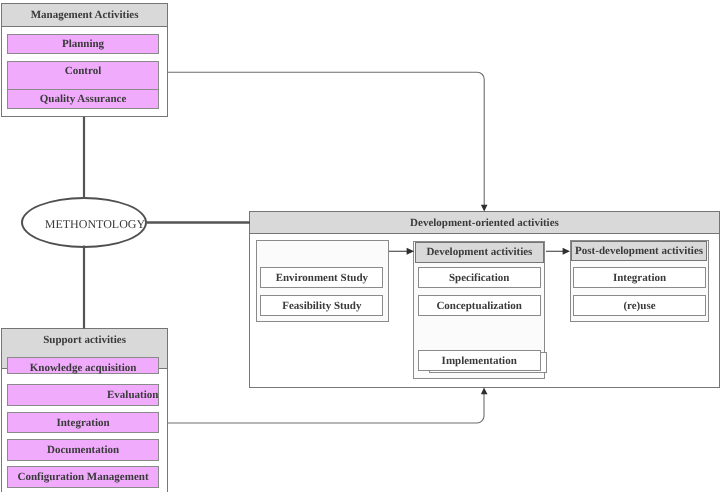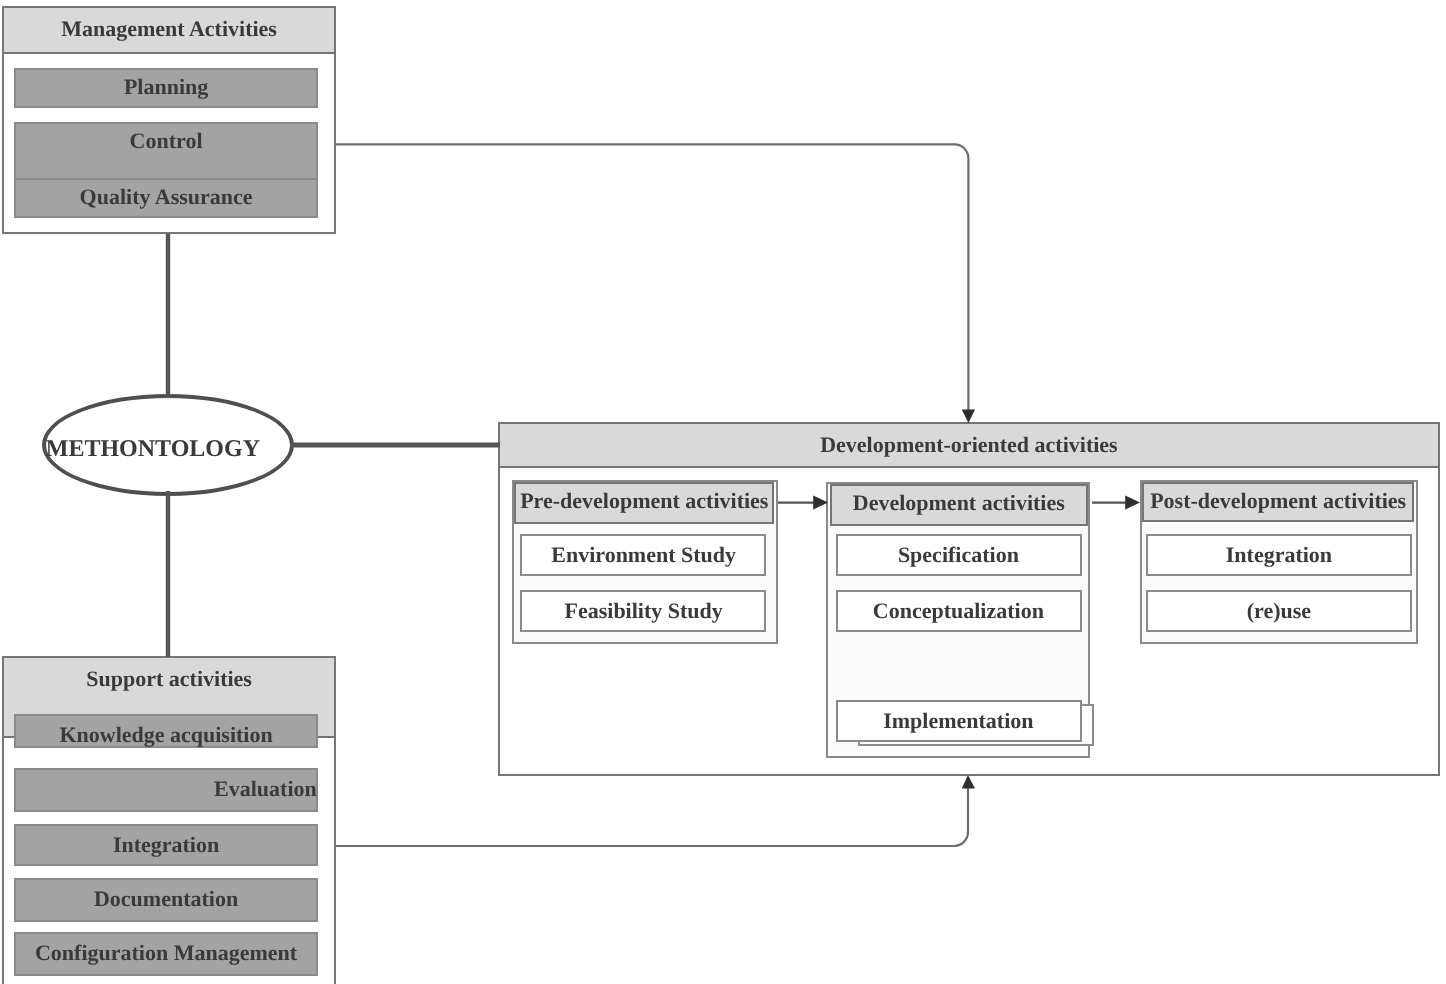"Planning" .cell { background: #a3a3a3 -> #f0abfc }
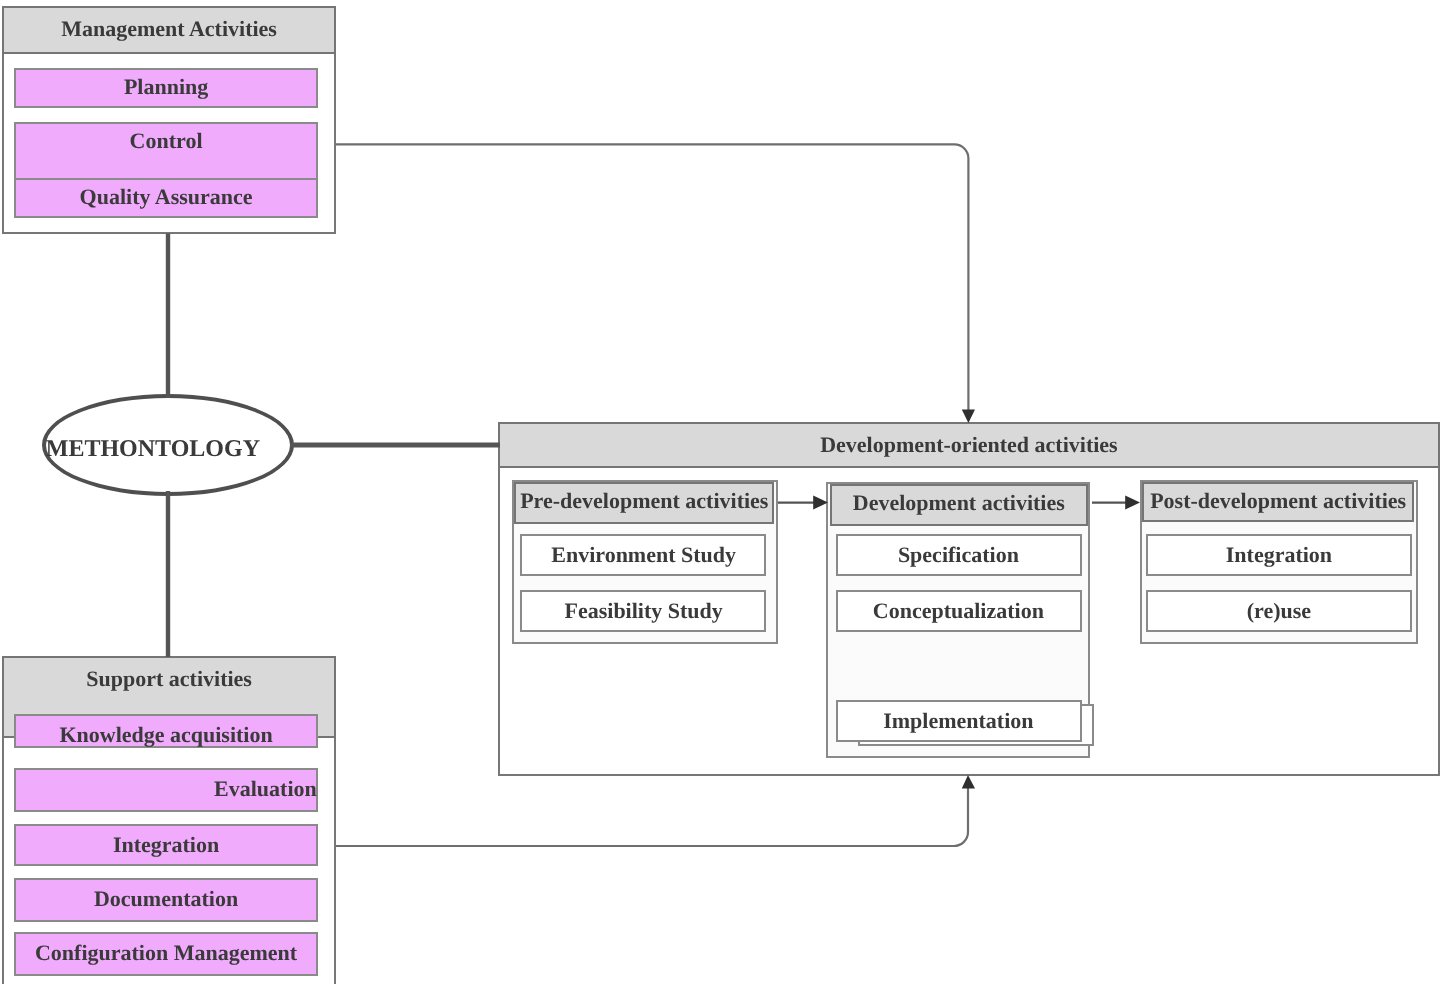"METHONTOLOGY" .ell { font-weight: bold -> normal; text-align: left -> right }
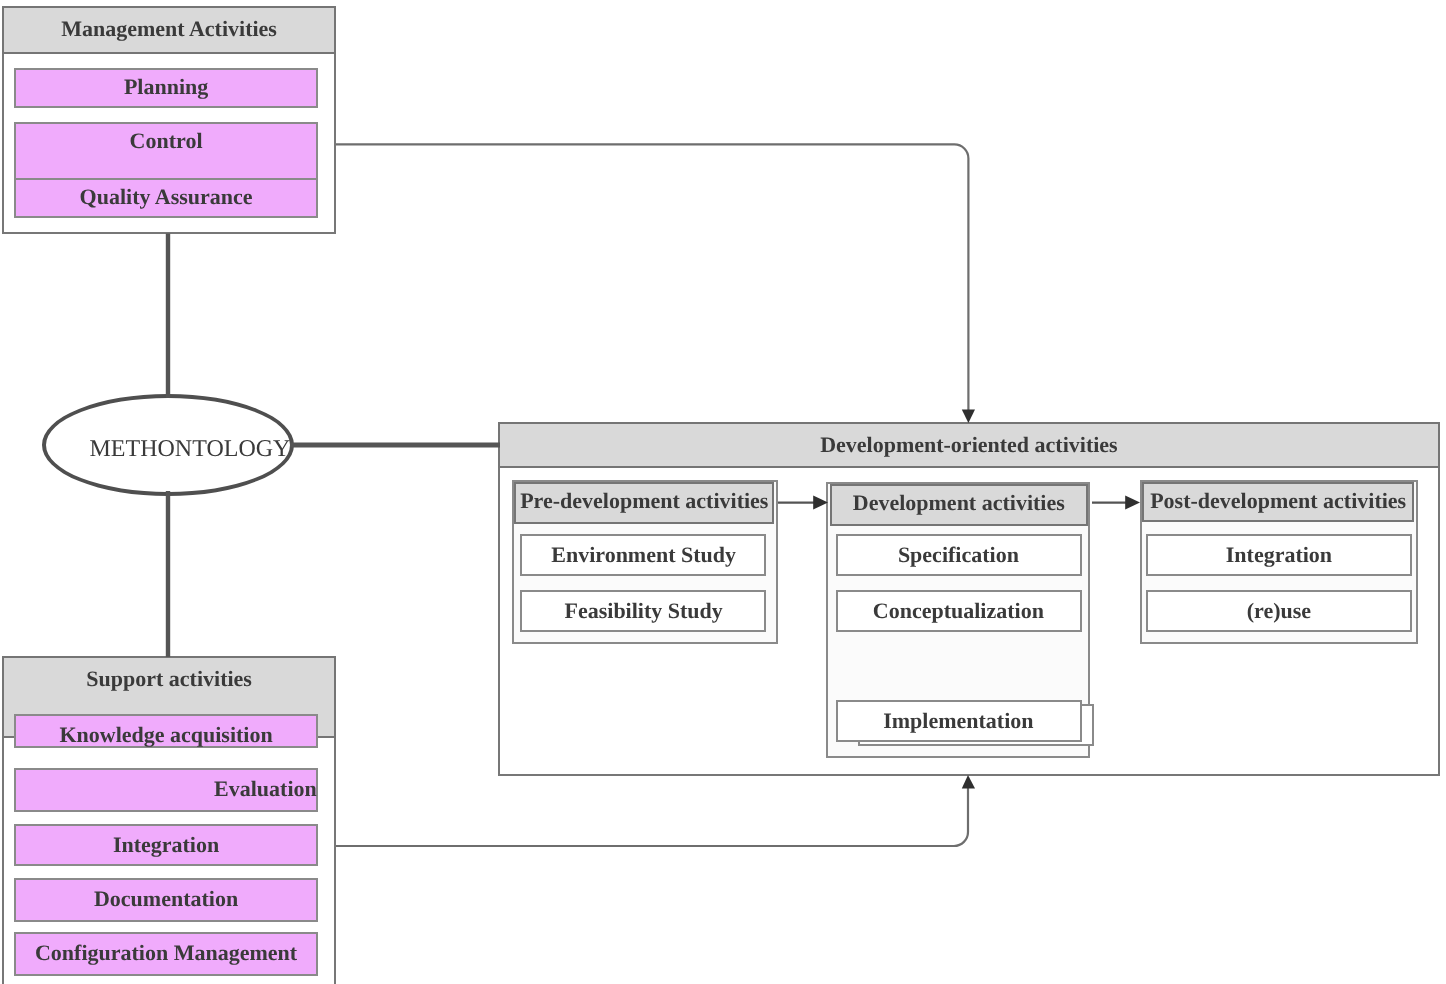"Pre-development activities" div.grphdr { html: <div><span>Pre-development activities</span></div> -> none }
